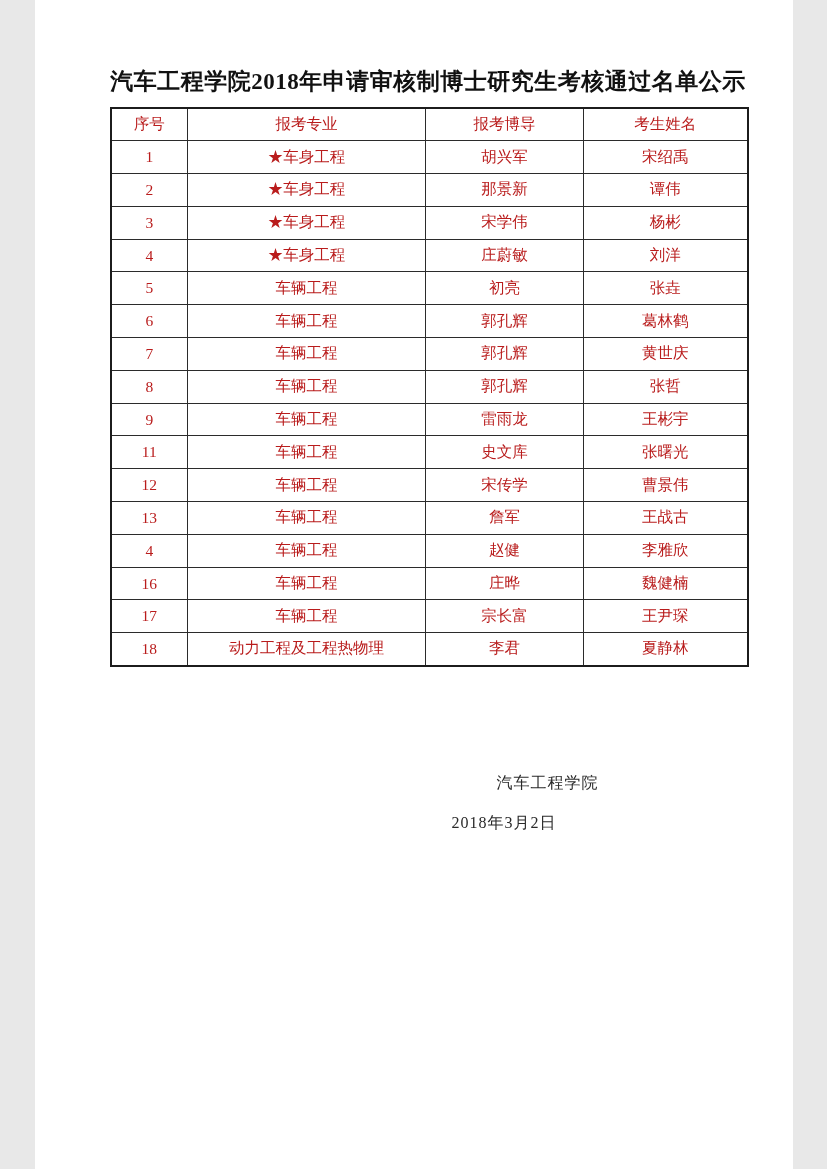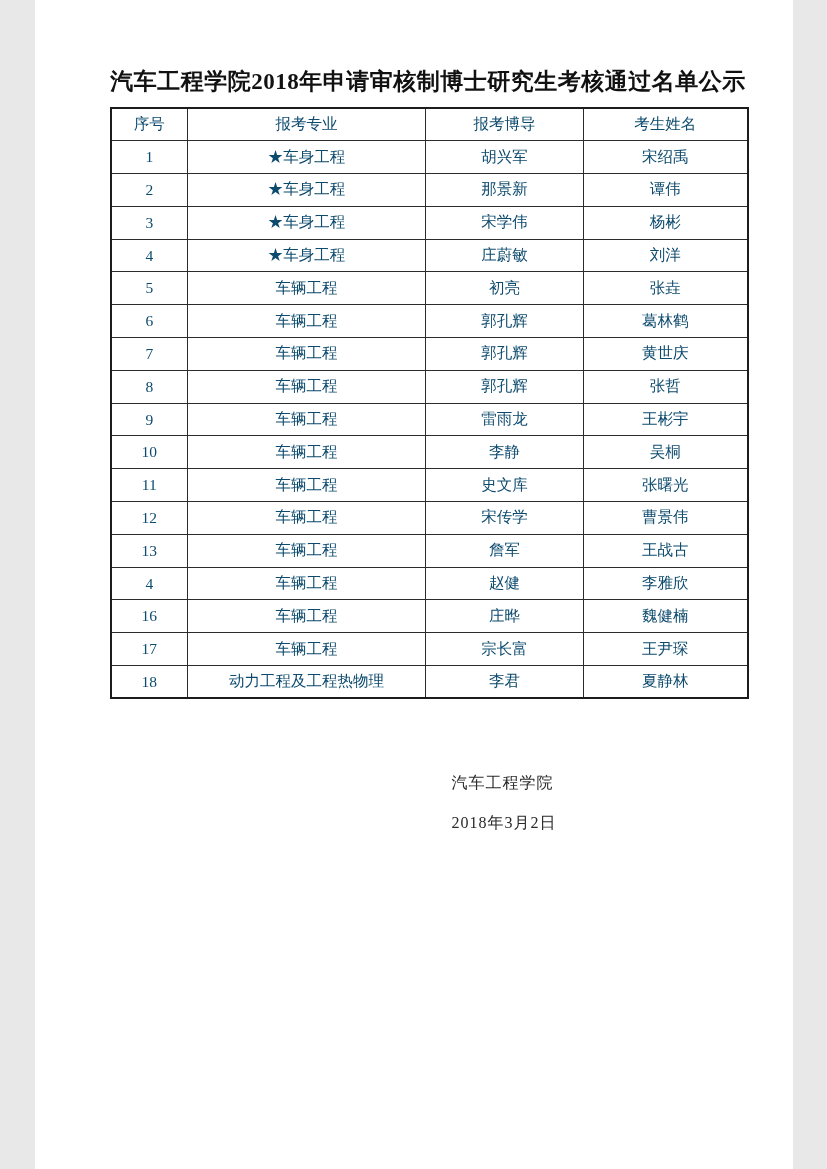"序号" table.roster { color: #0c4a6e -> #b91c1c }
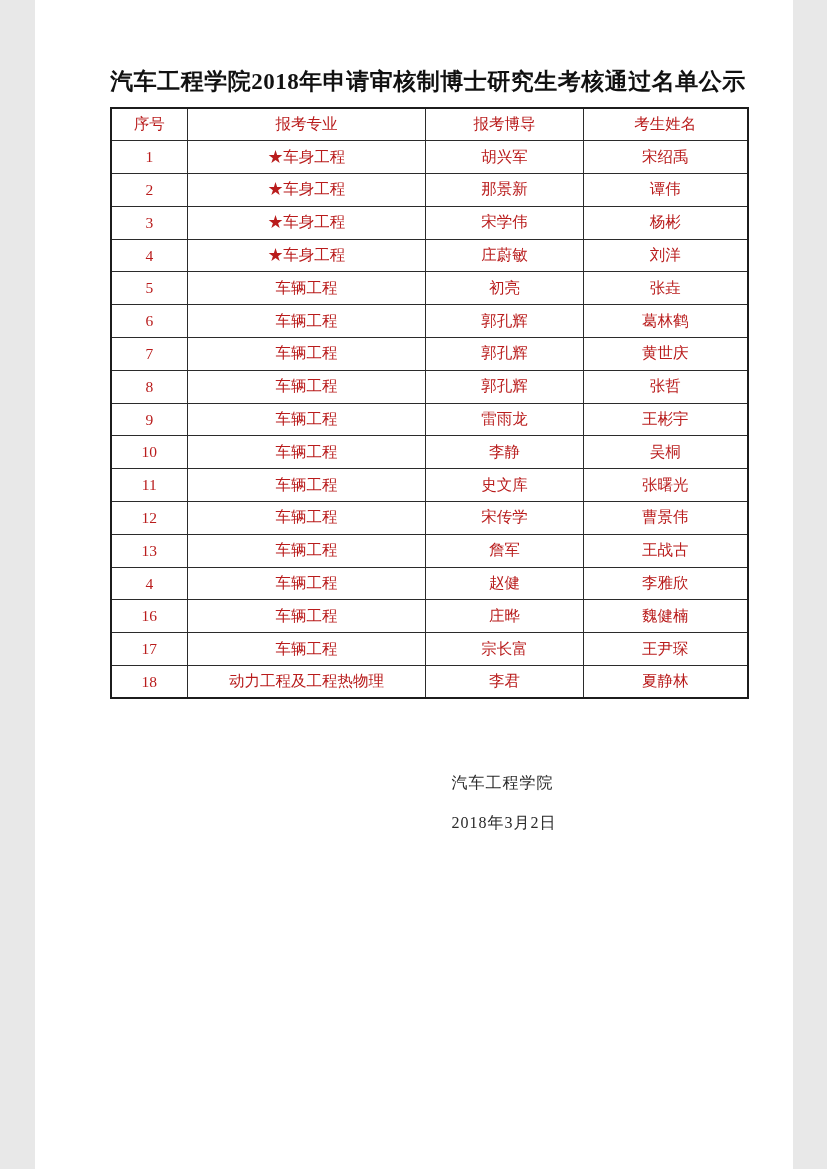"10" tr { html: <tr> <td>10</td> <td>车辆工程</td> <td>李静</td> <td>吴桐</td> </tr> -> none }
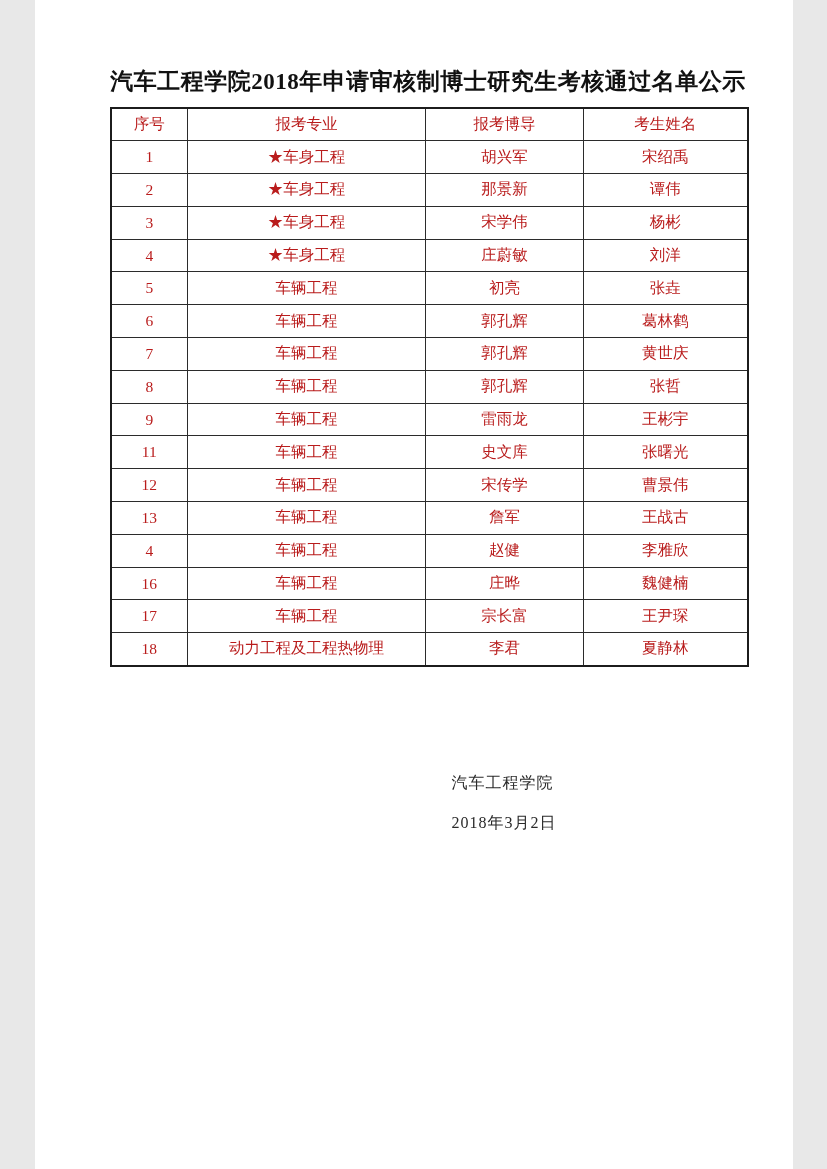"汽车工程学院" .footer-signature { margin-left: none -> 45px }
